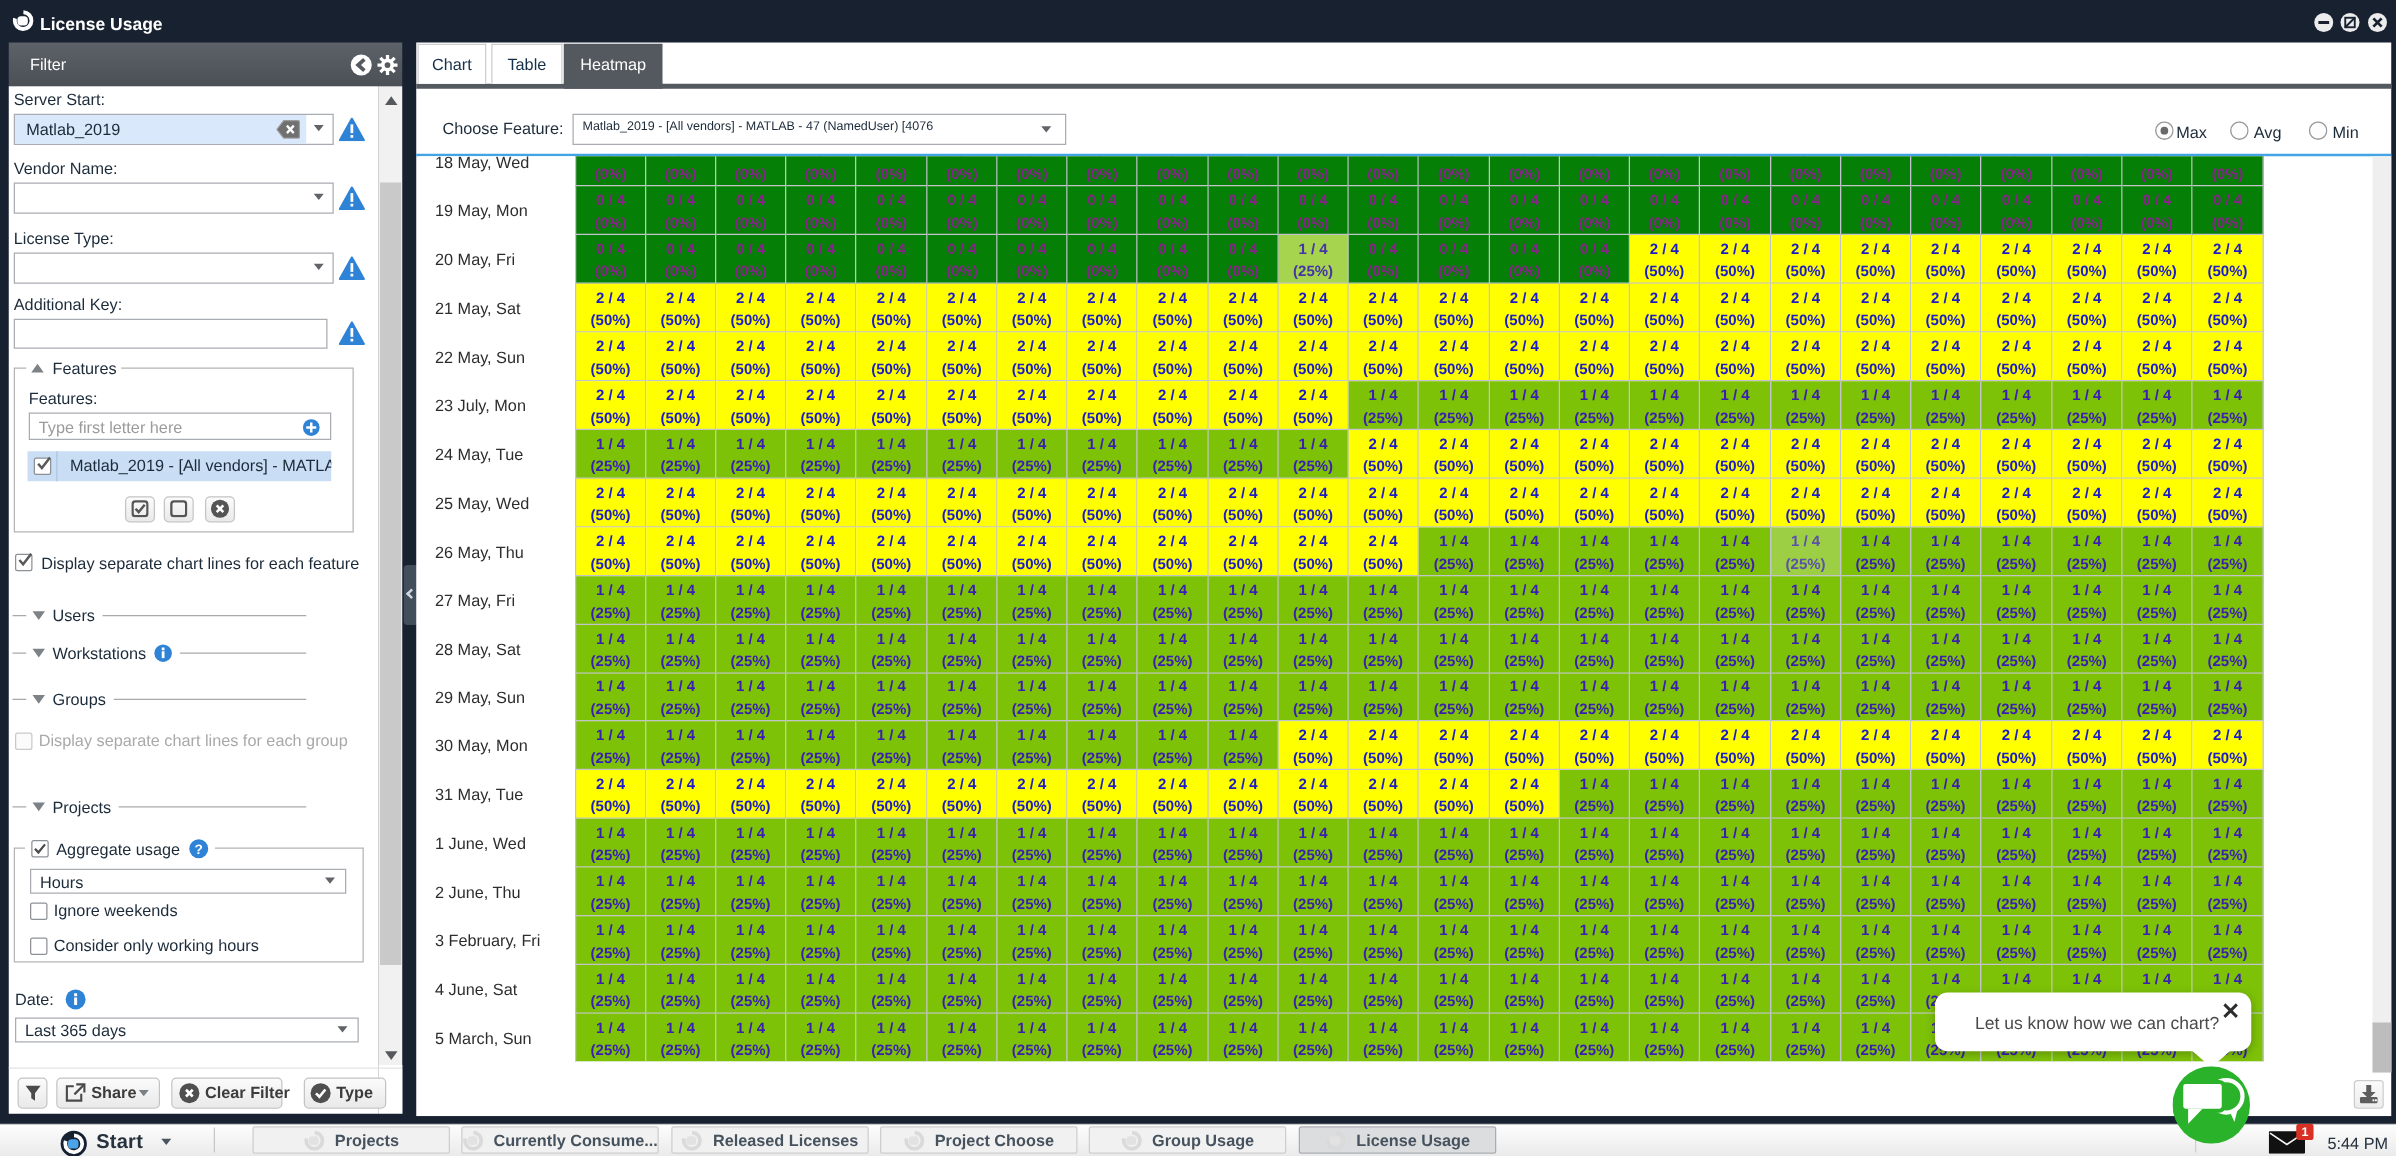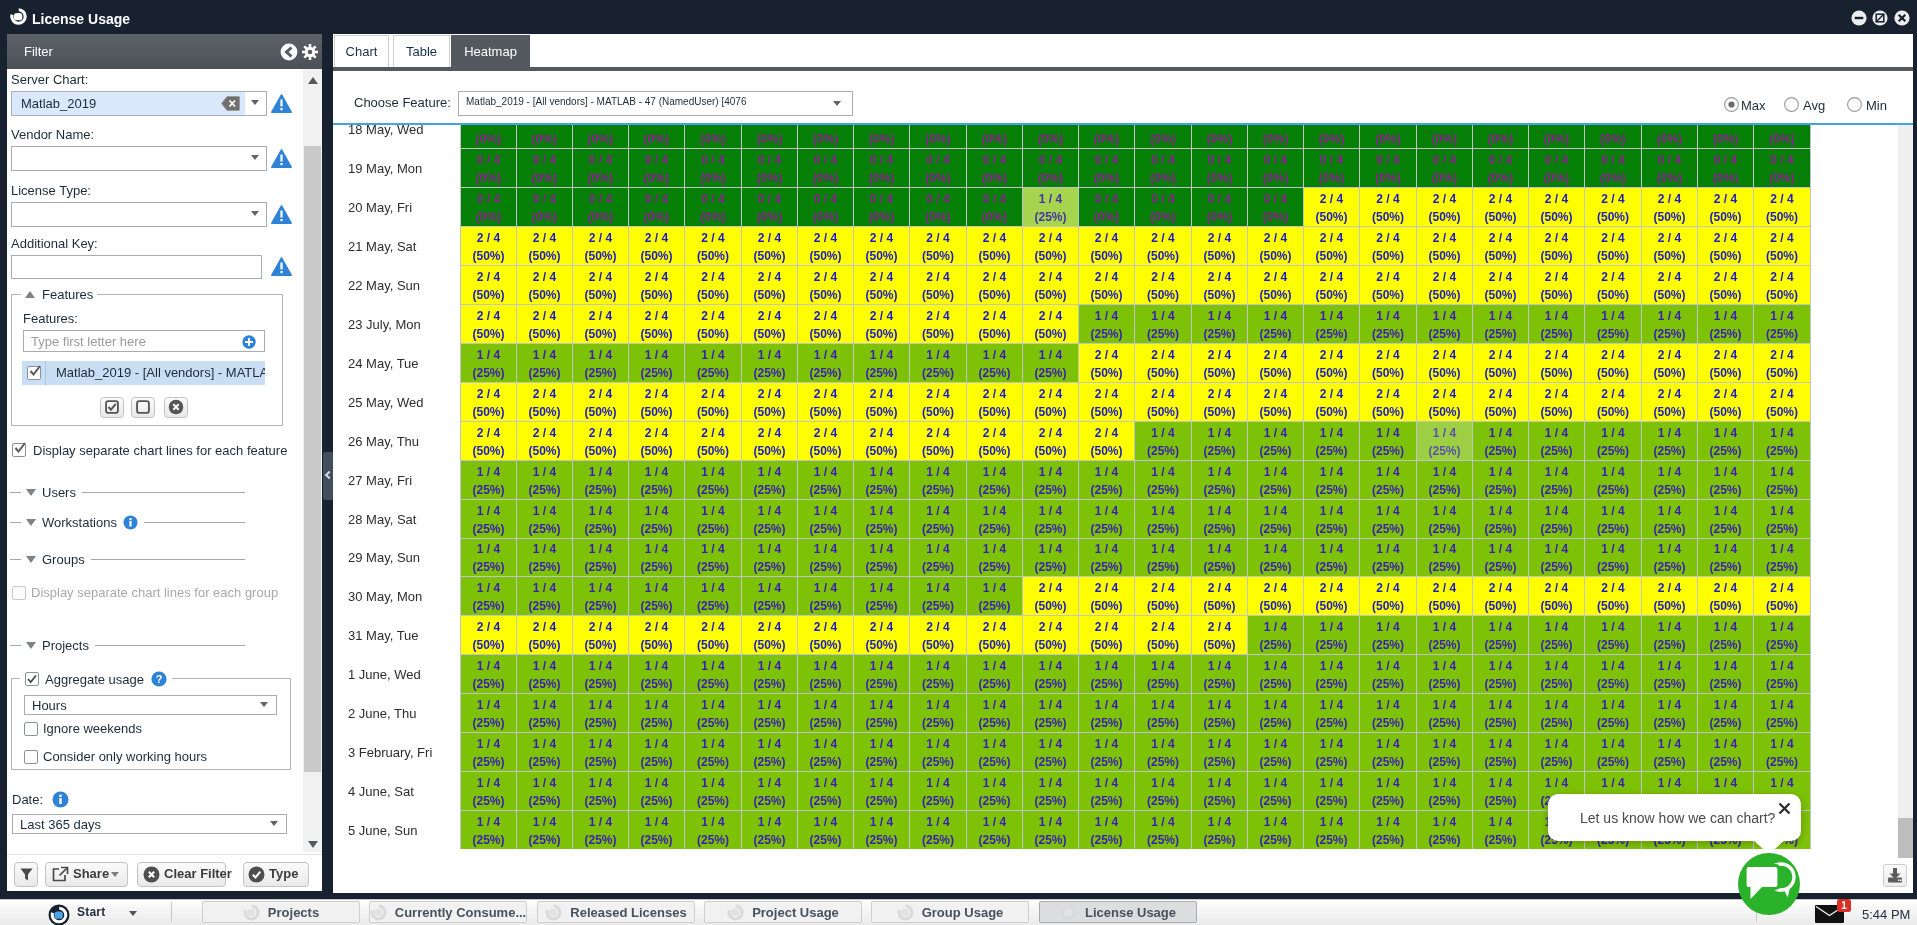"Server Chart:" div.lbl { text: Chart -> Start }
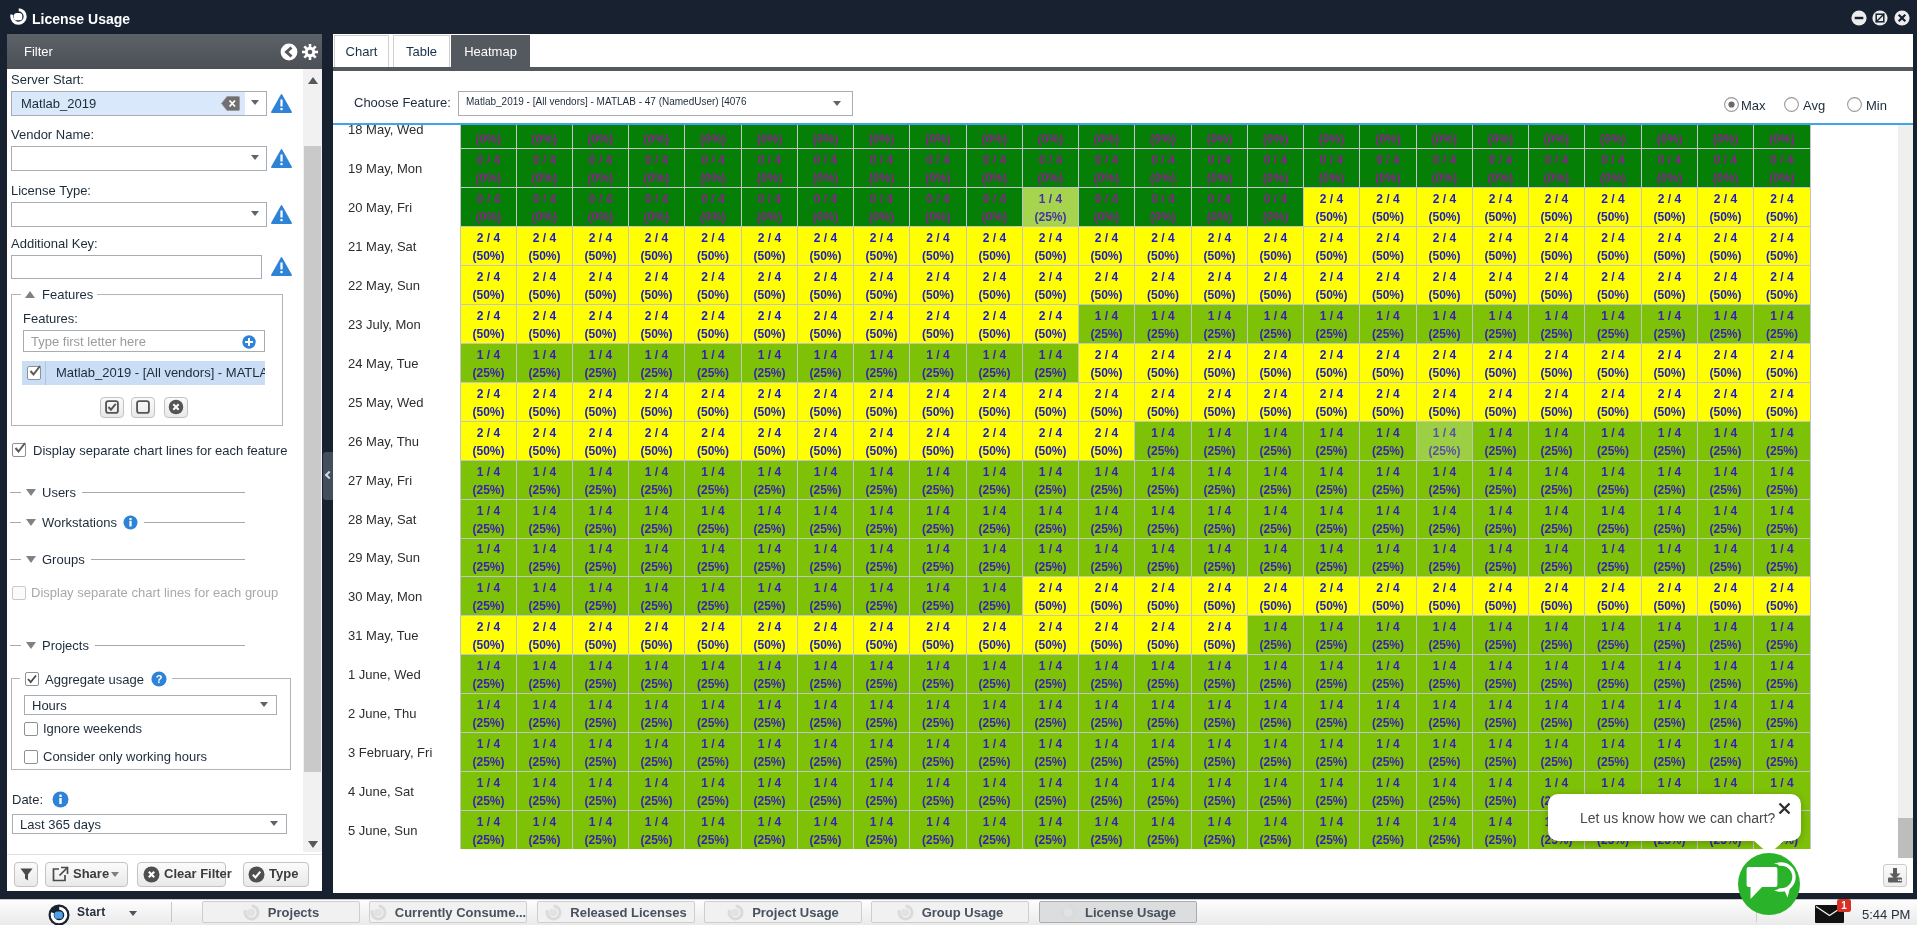"5 June, Sun" div.rowlab { text: June -> March }
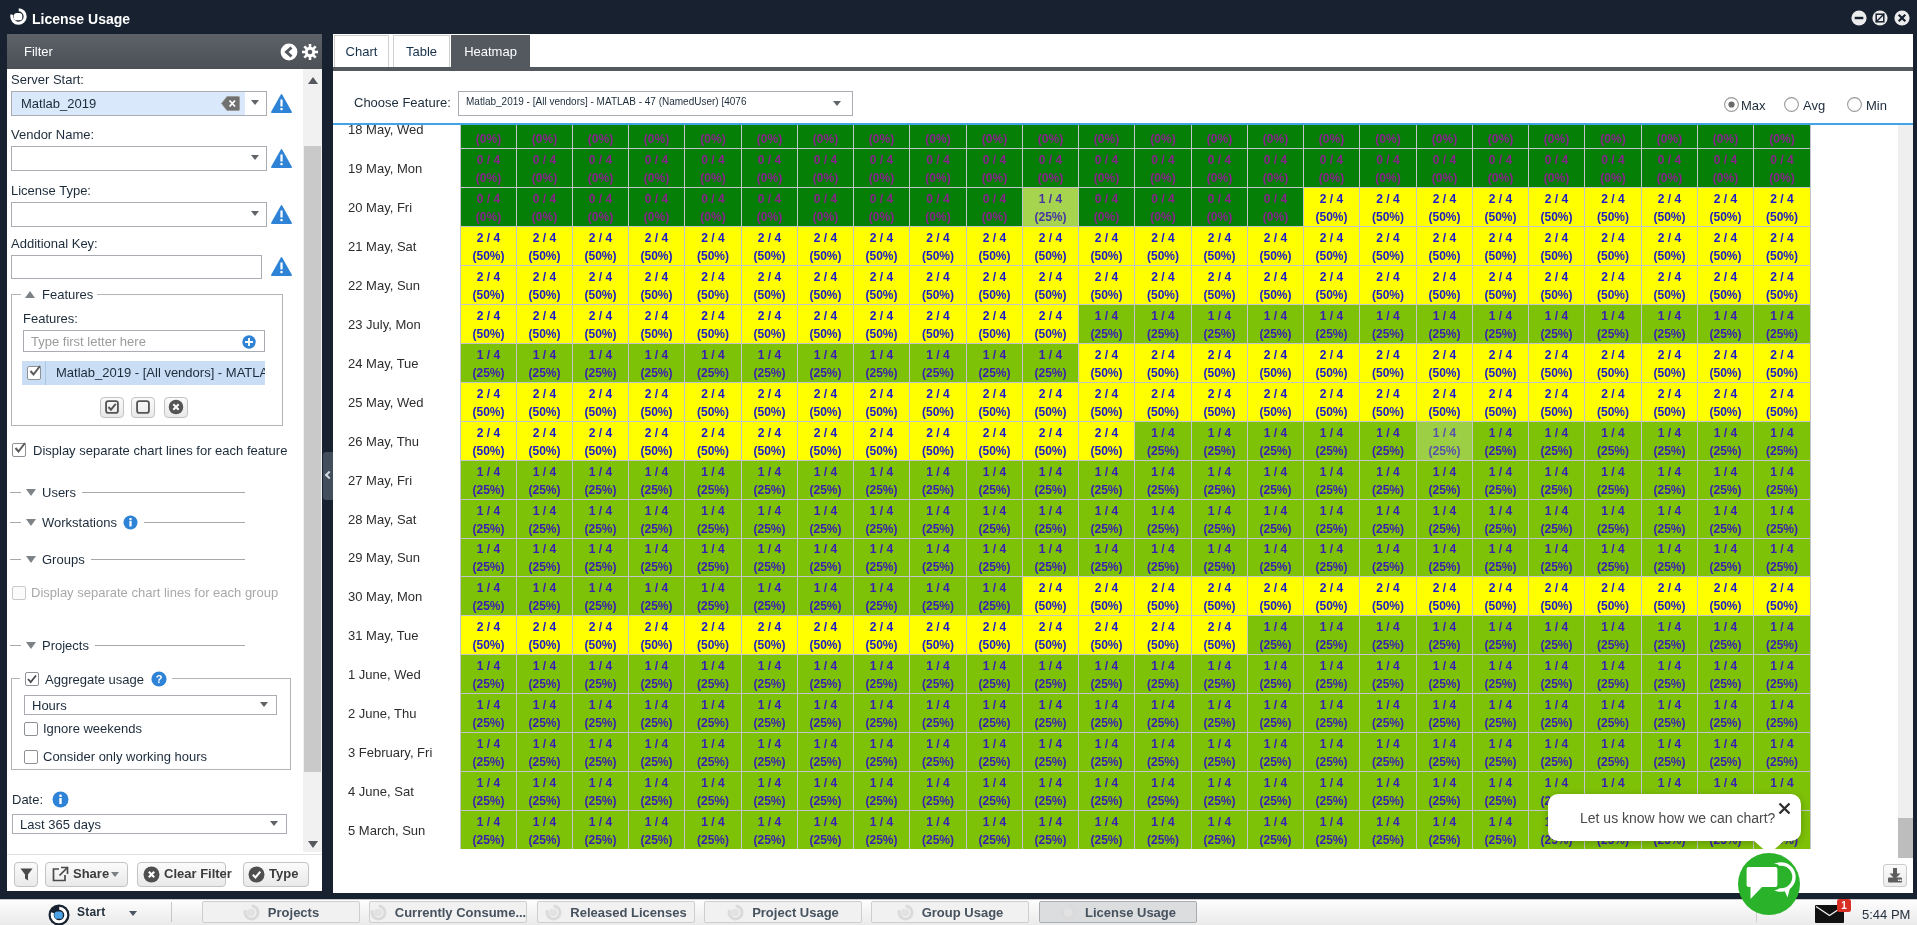"Start" div.abs { font-size: 12px -> 16px }
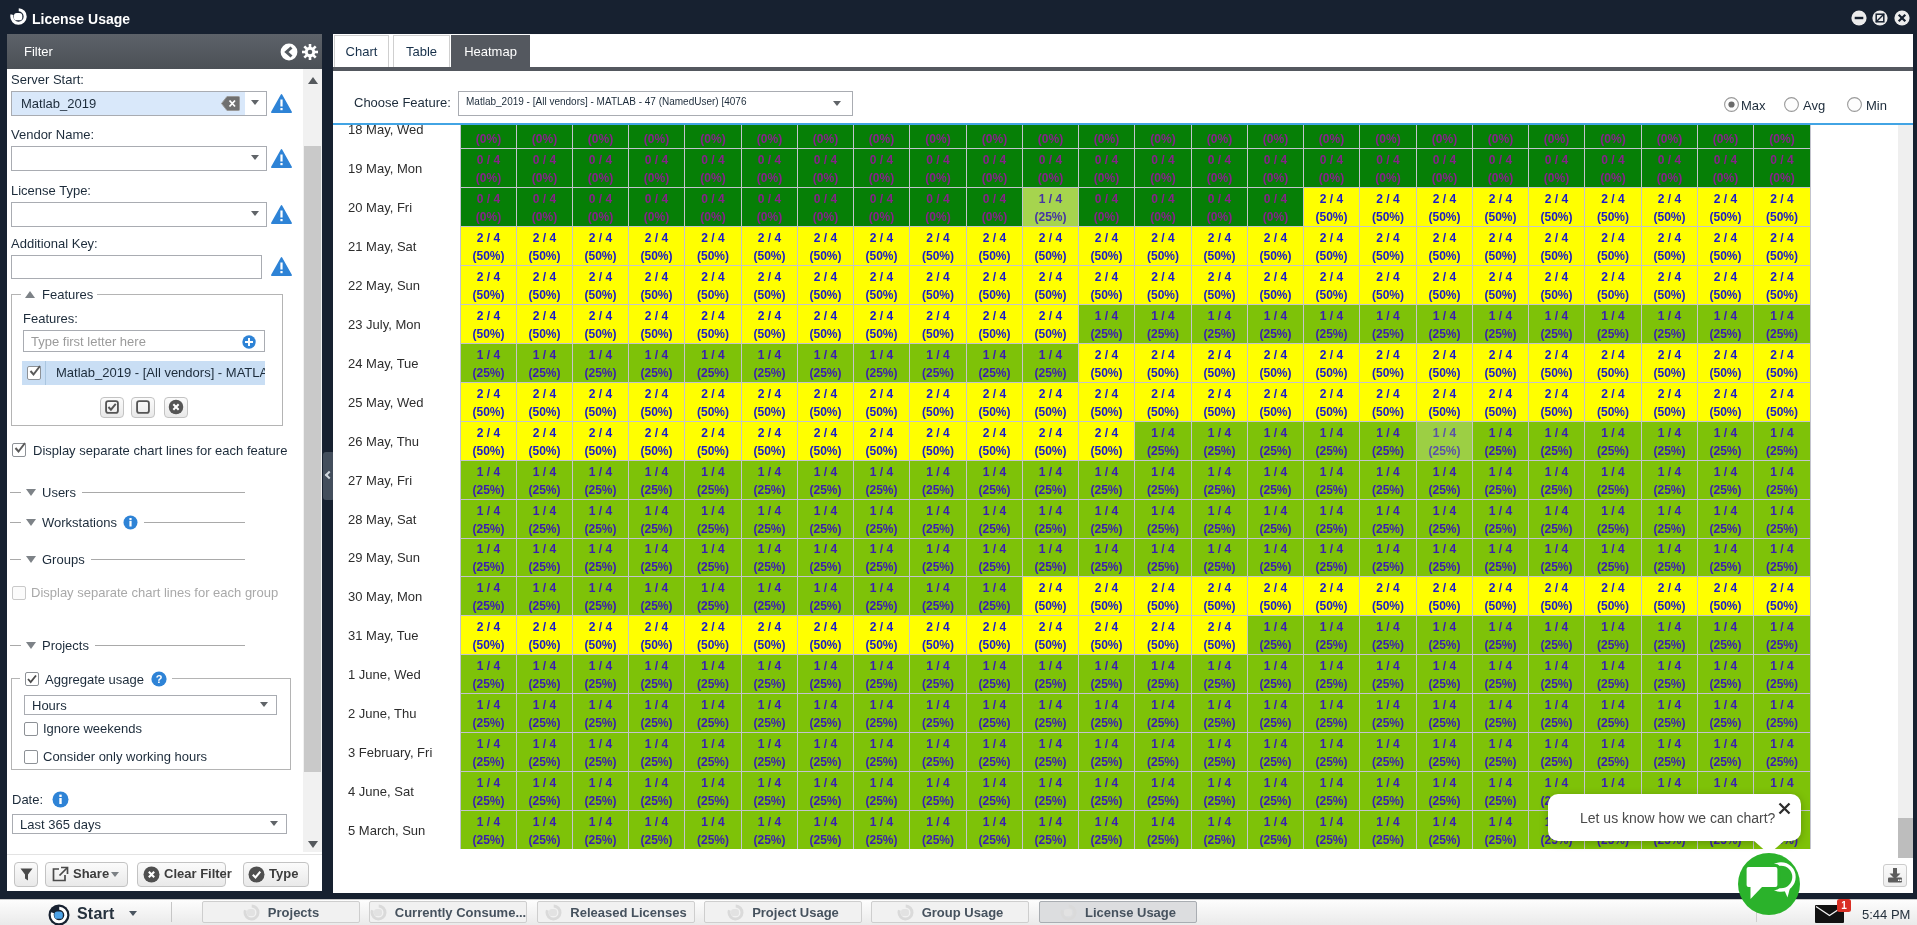"Project Usage" span { text: Usage -> Choose }
